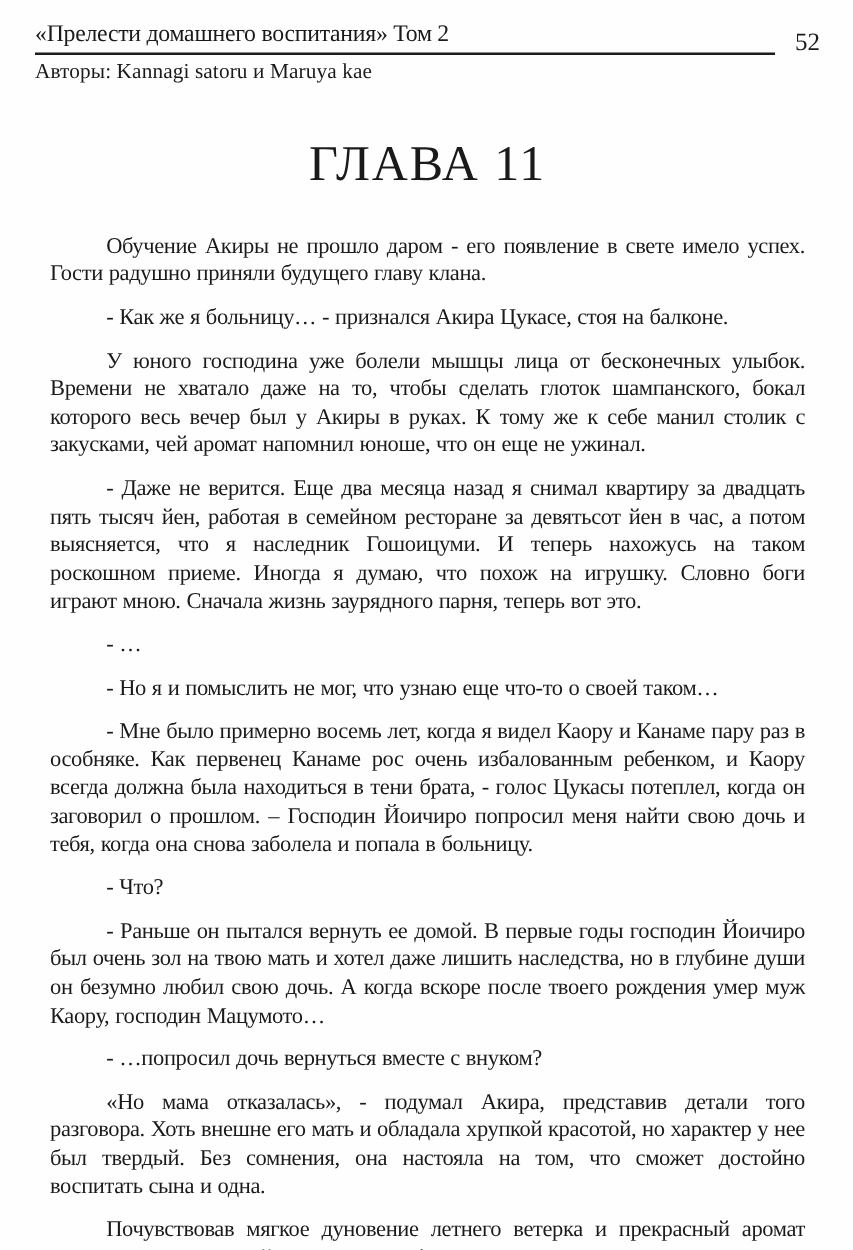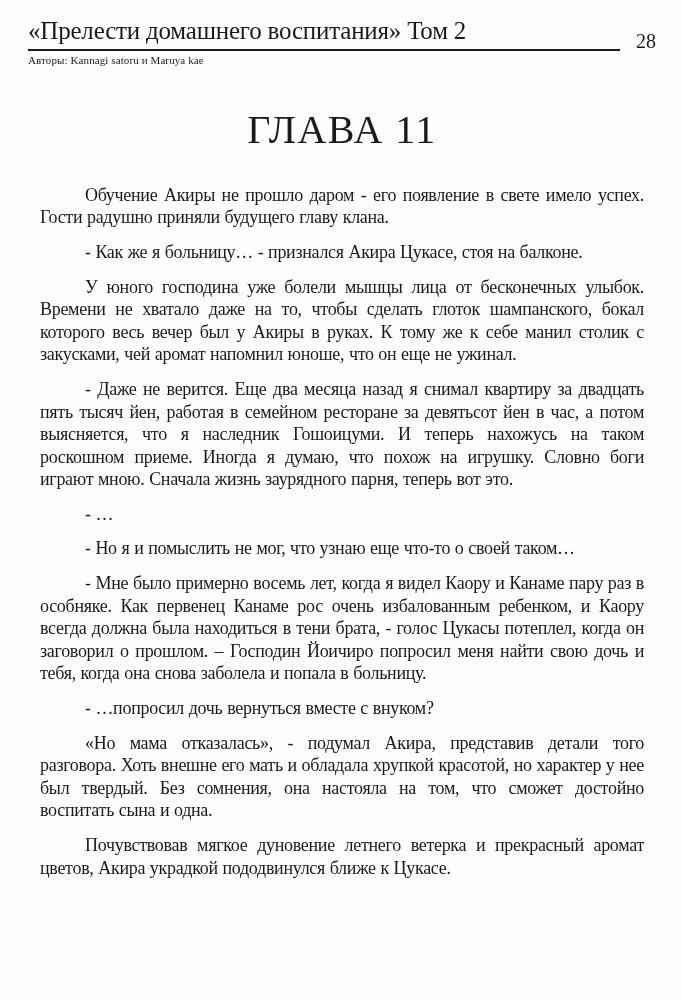"«Прелести домашнего воспитания» Том 2" .header-title { font-size: 25px -> 19px }
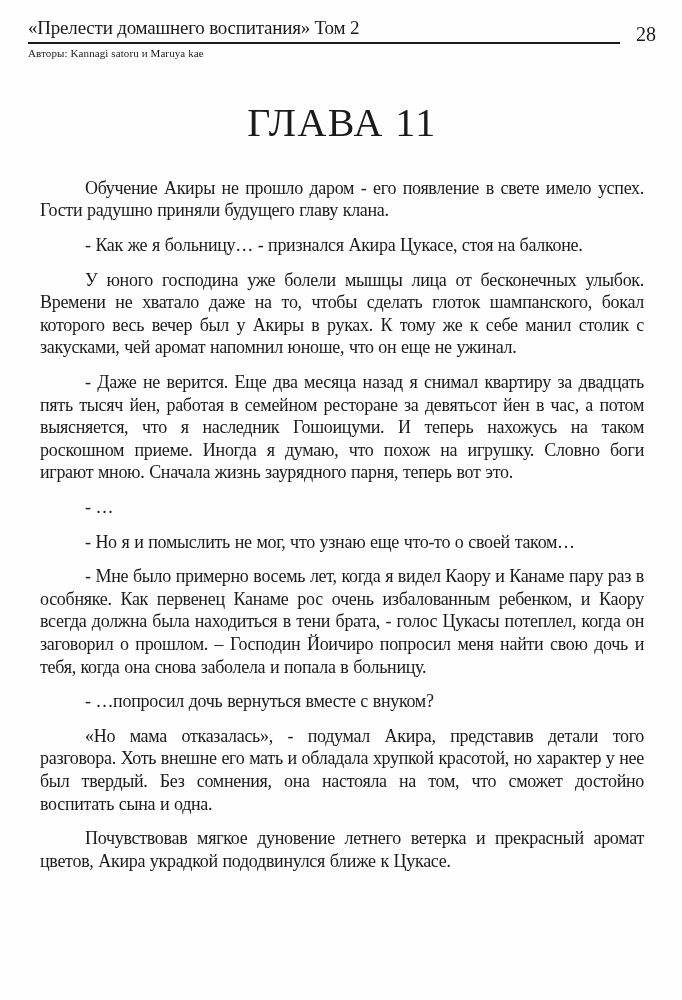"28" div.page-num { text: 28 -> 52 }
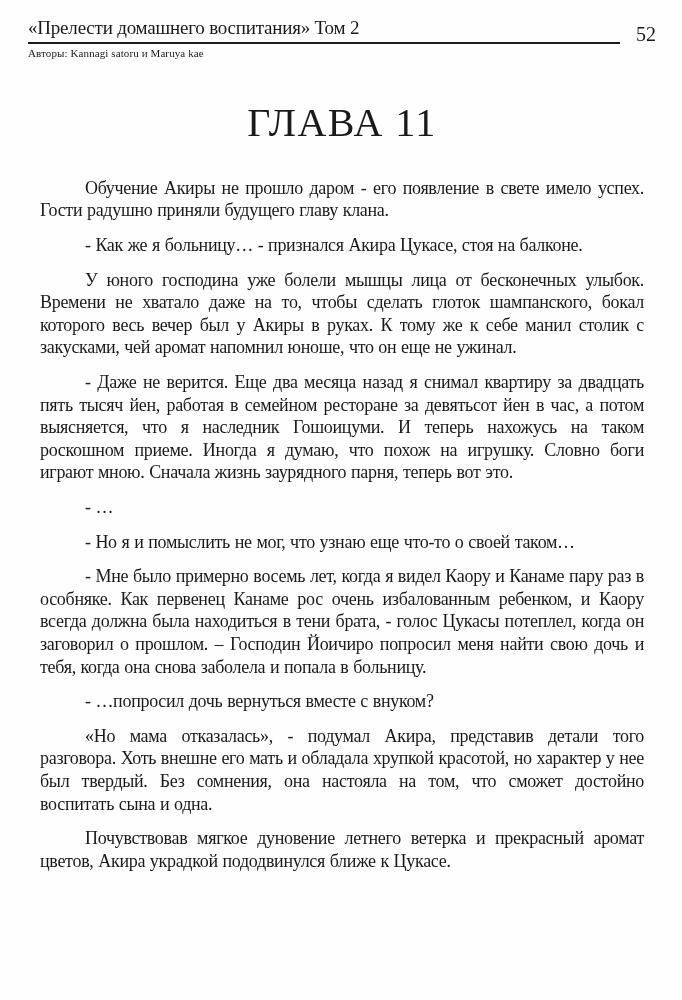"Авторы: Kannagi satoru и Maruya" .authors { font-size: 11px -> 17px }
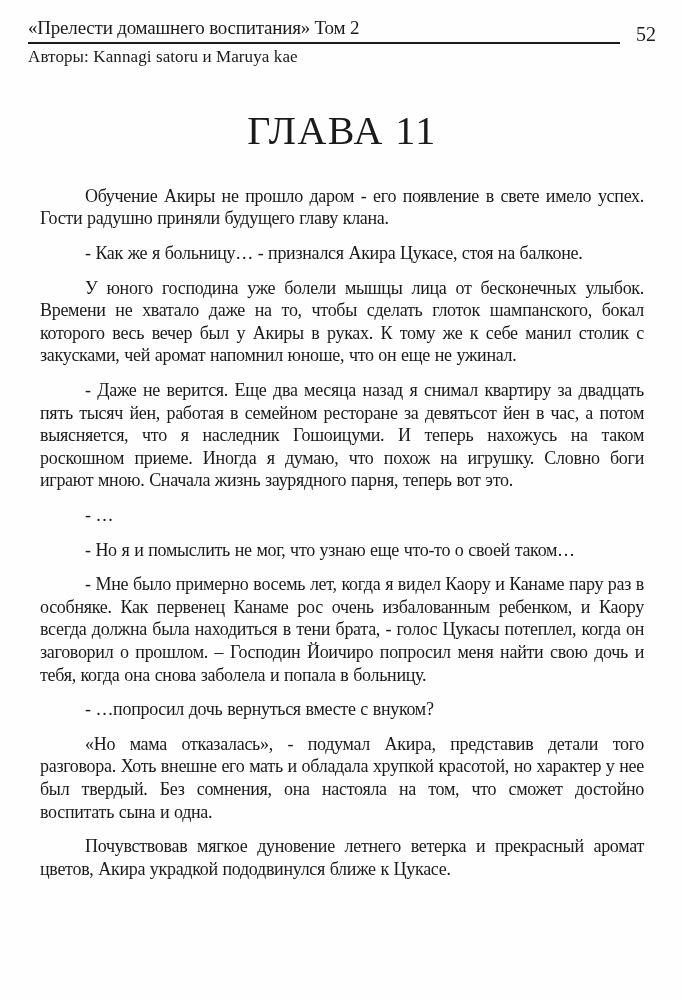"- Что?" p { html: none -> <p>- Что?</p> }
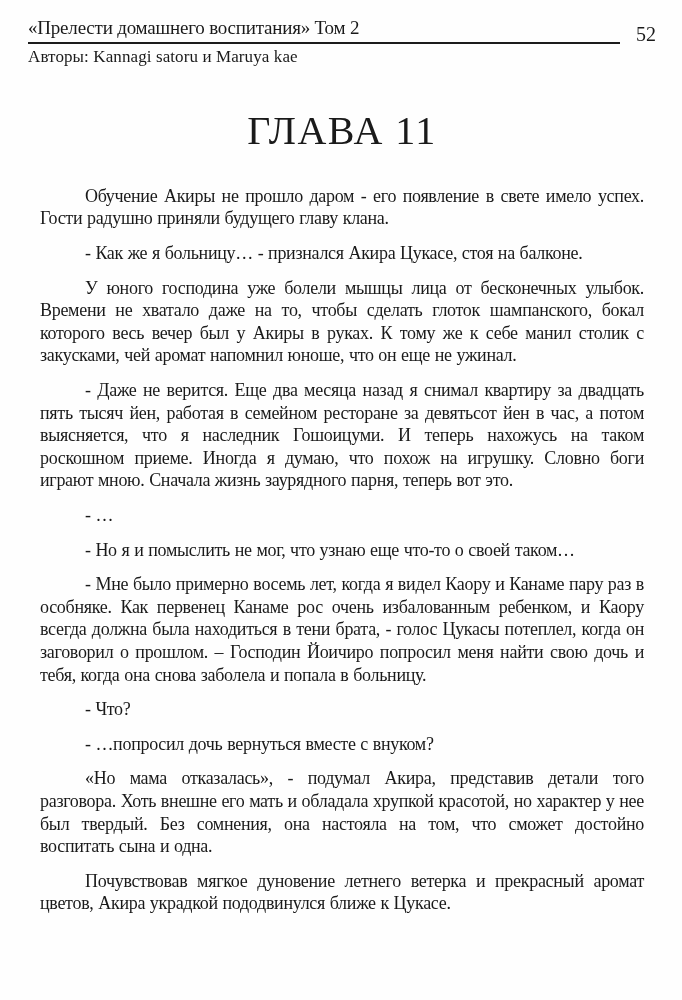"- Раньше он пытался вернуть" p { html: none -> <p>- Раньше он пытался вернуть ее домой. В первые годы господин Йоичиро был очень зол на твою мать и хотел даже лишить наследства, но в глубине души он безумно любил свою дочь. А когда вскоре после твоего рождения умер муж Каору, господин Мацумото…</p> }
